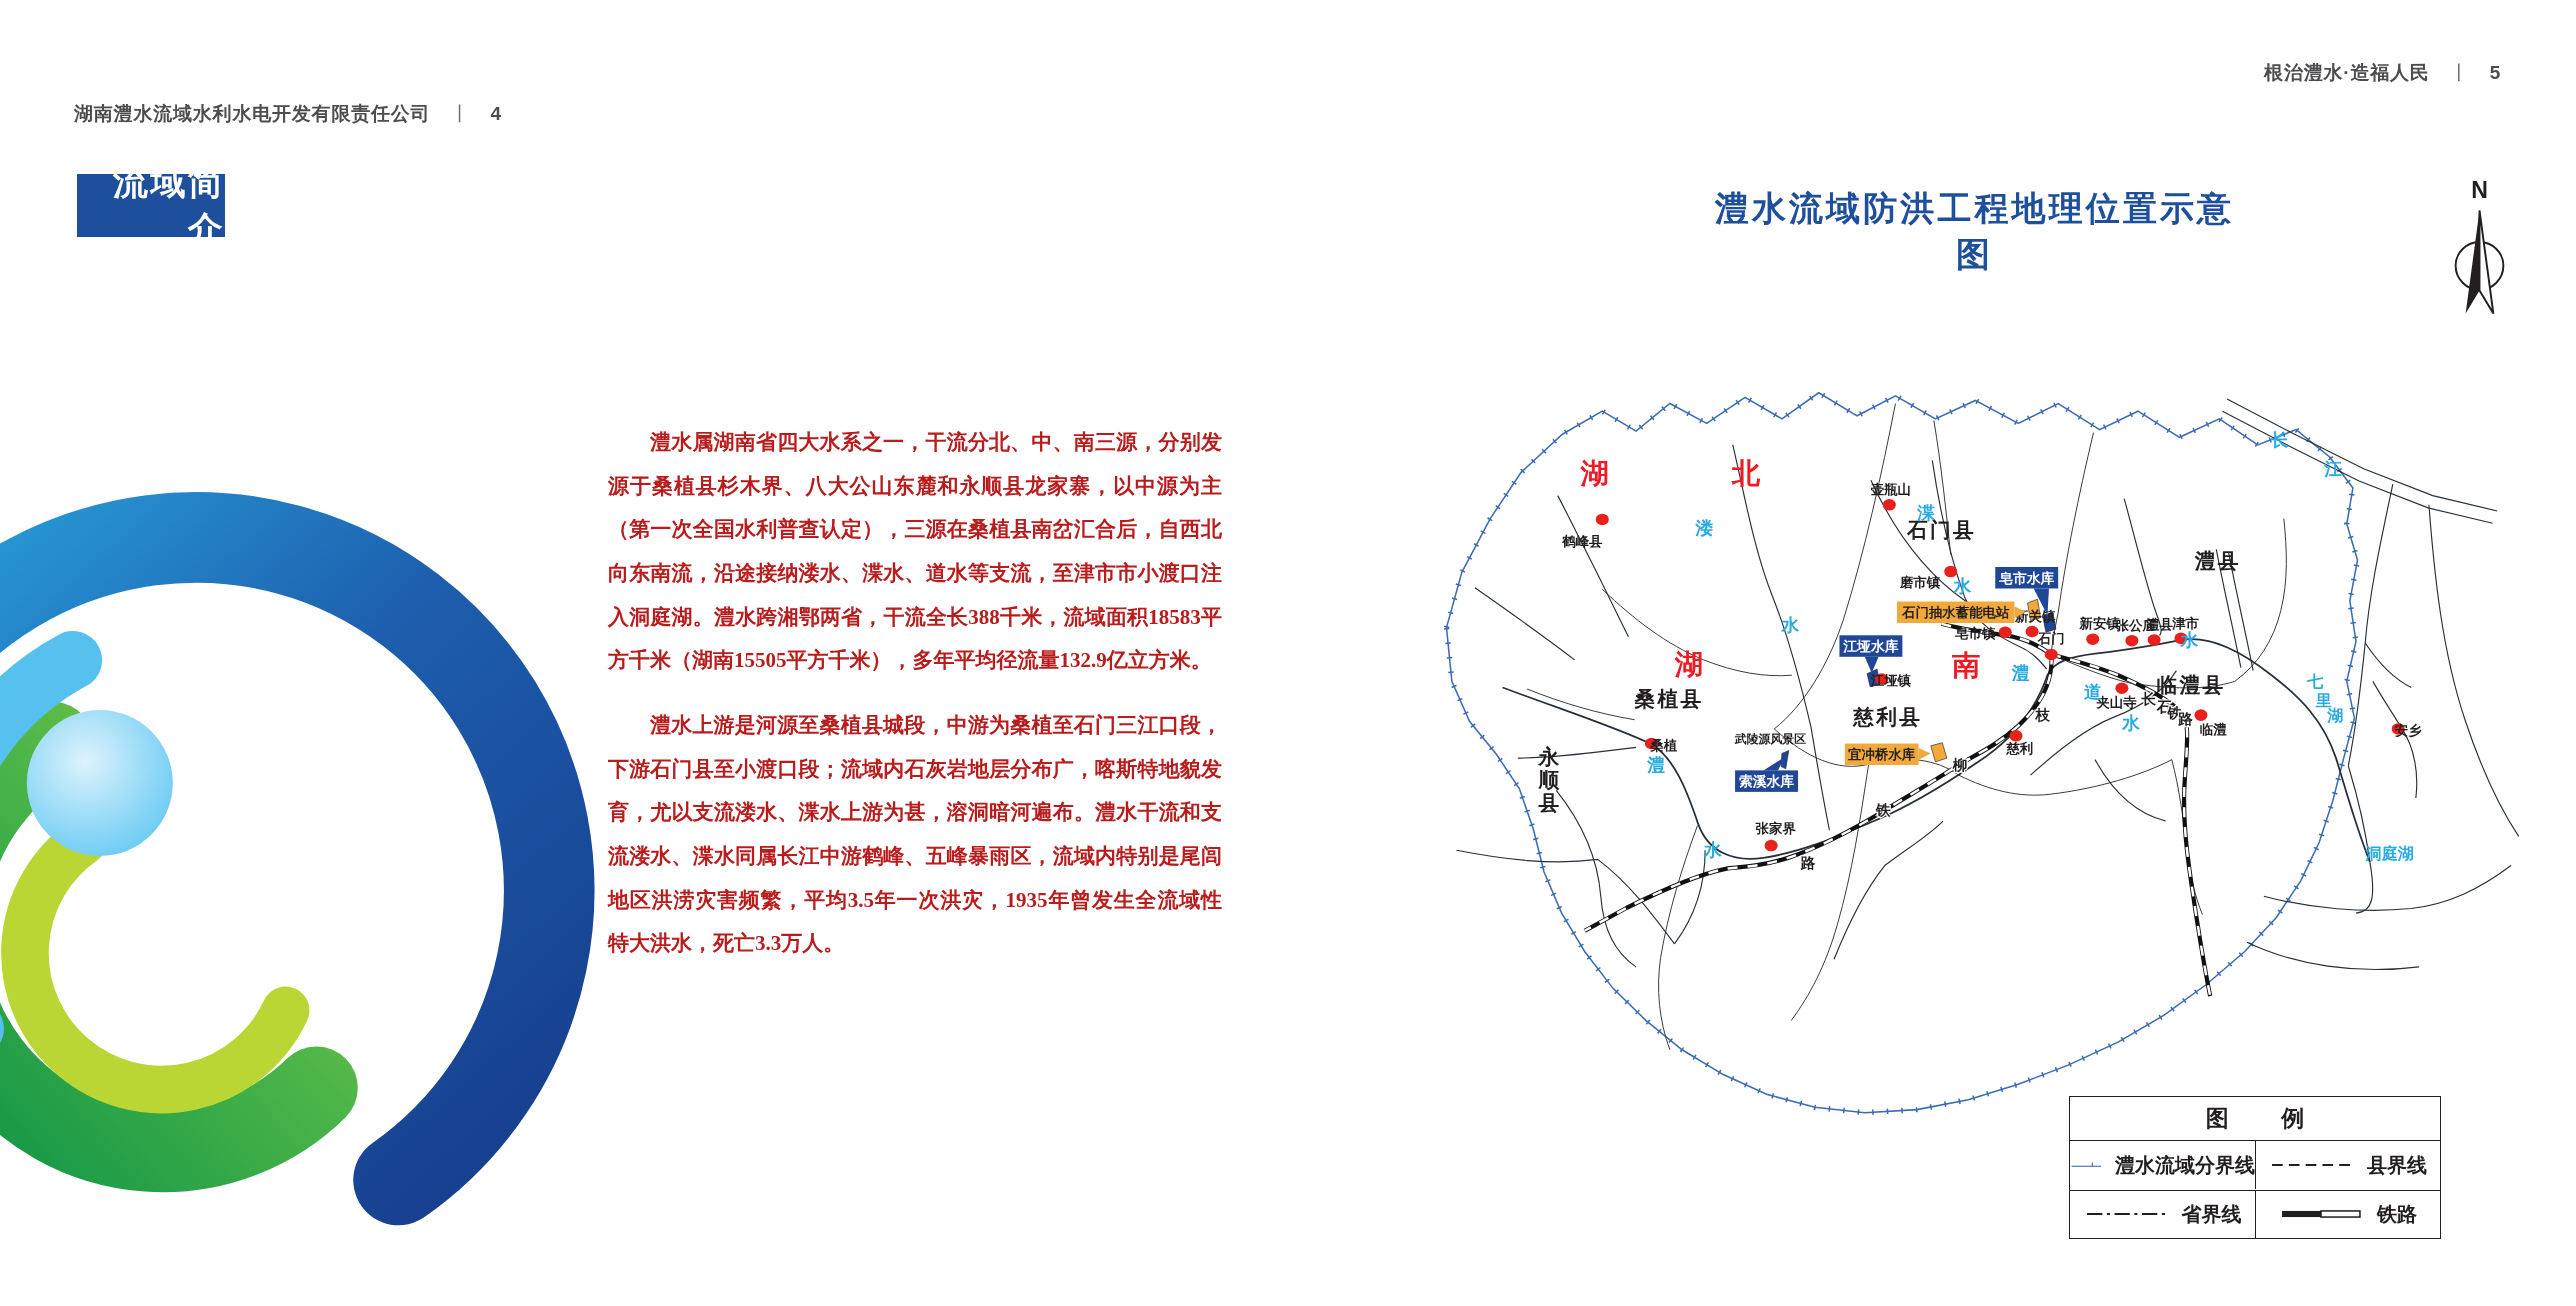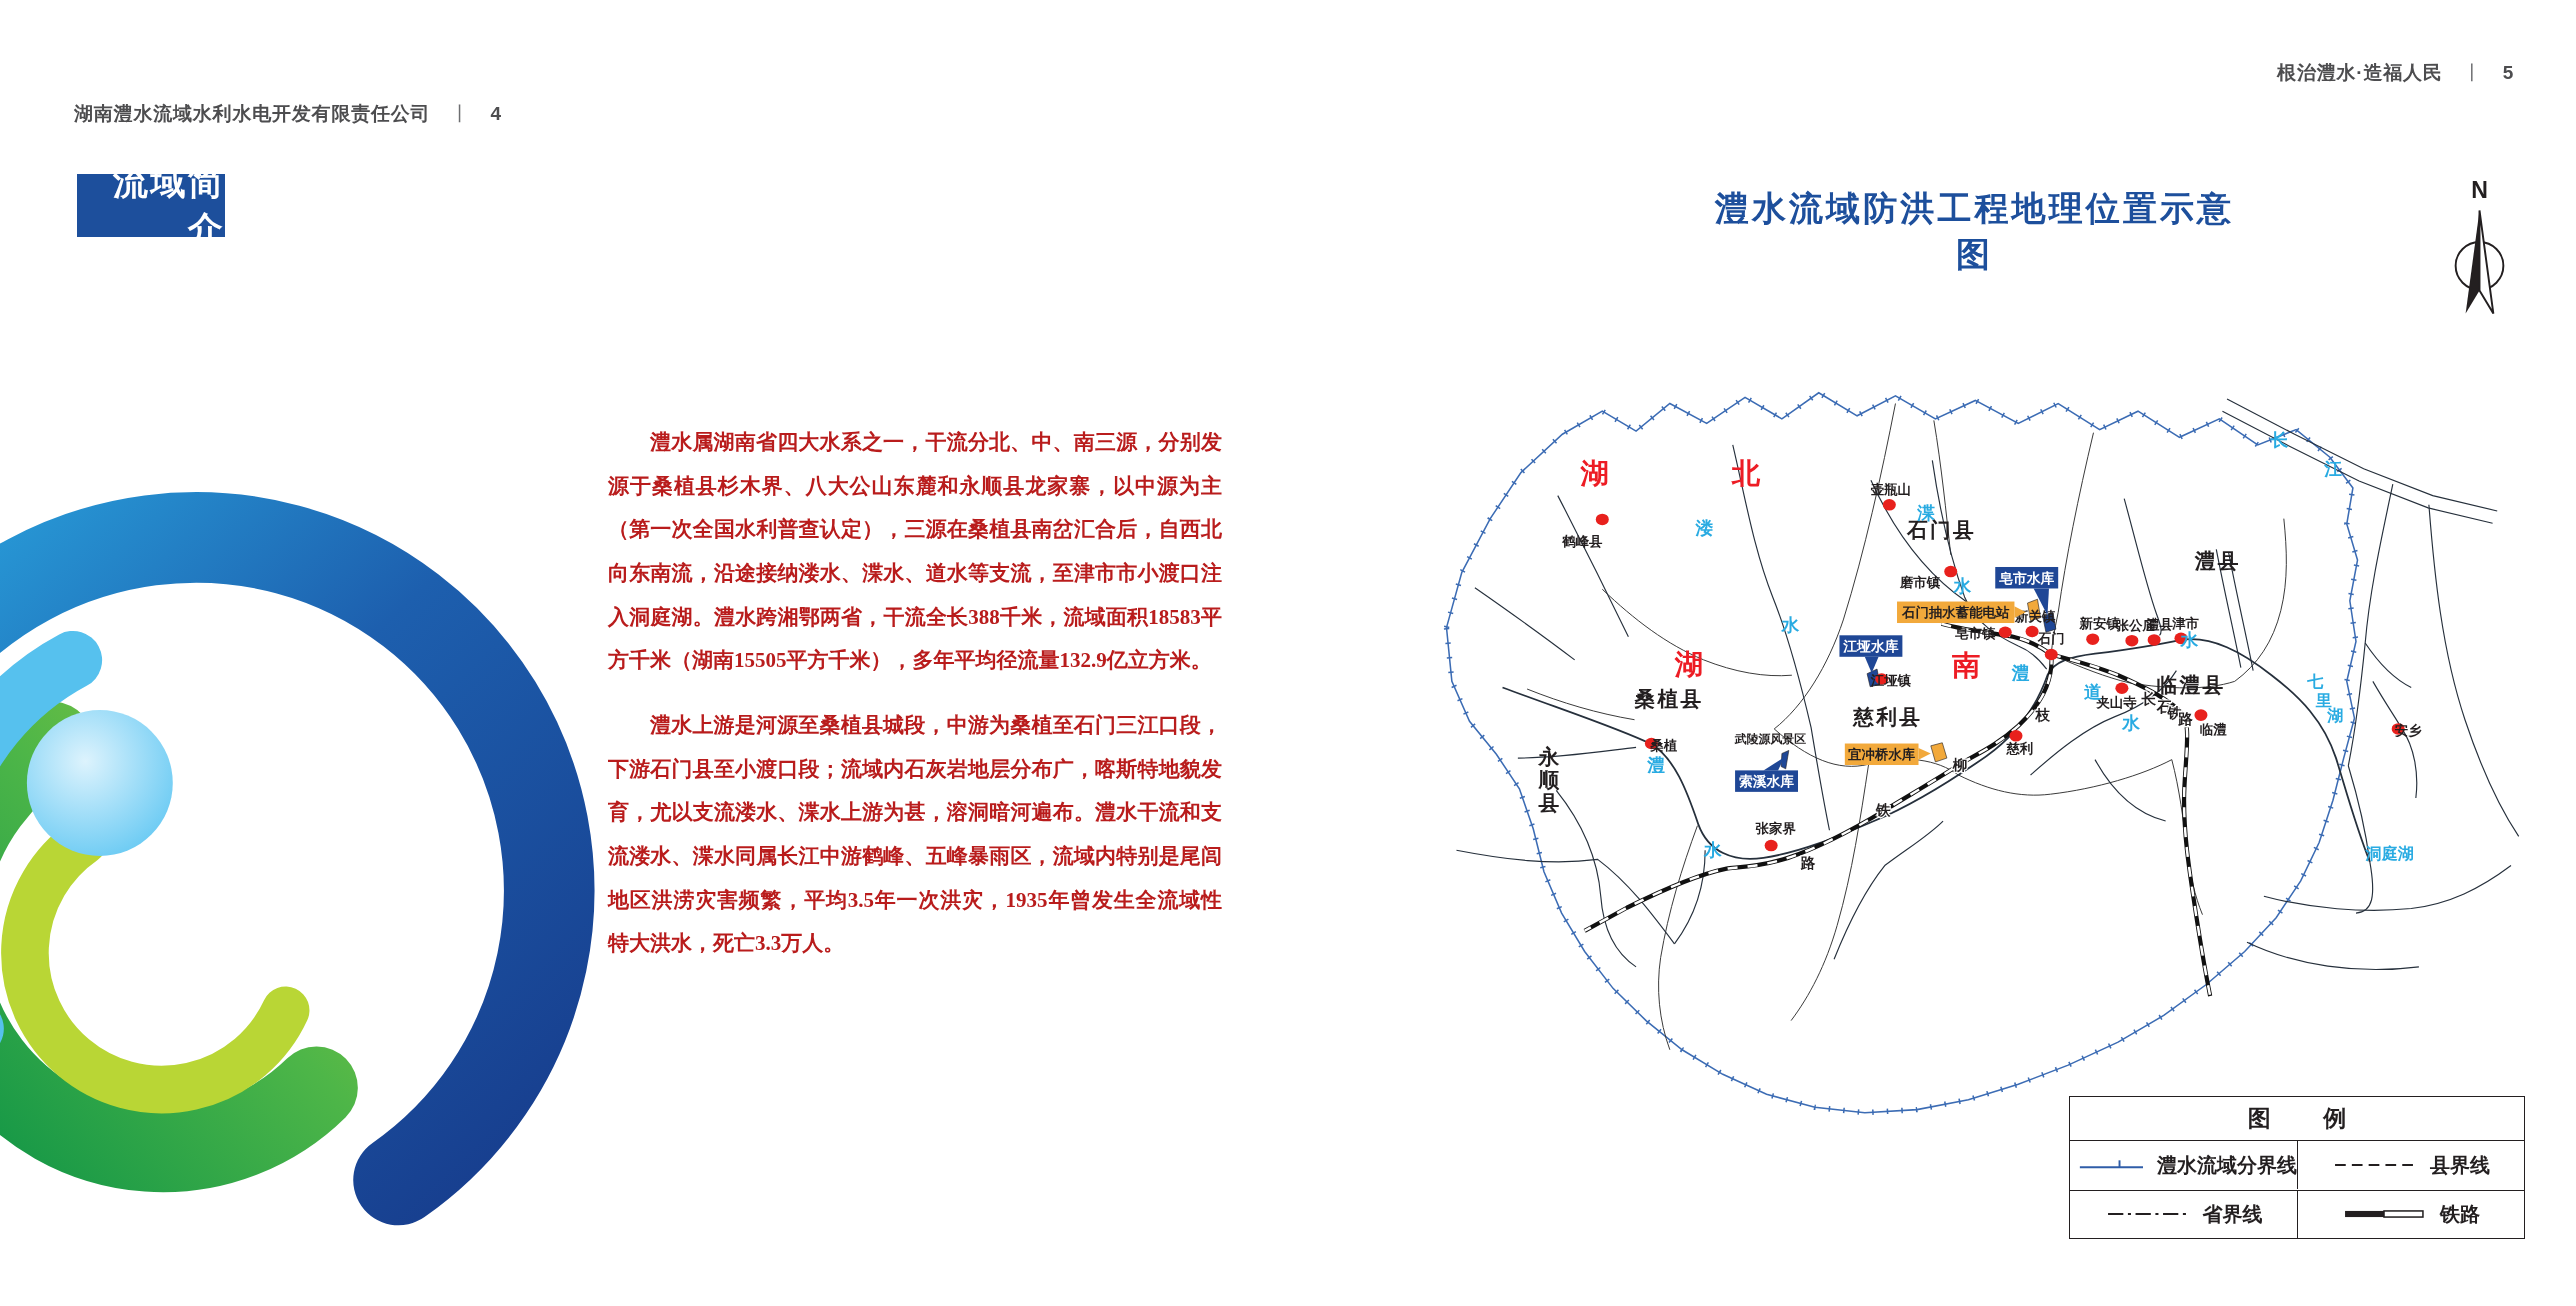"根治澧水·造福人民 丨 5" .hdr-right { right: 62px -> 75px }
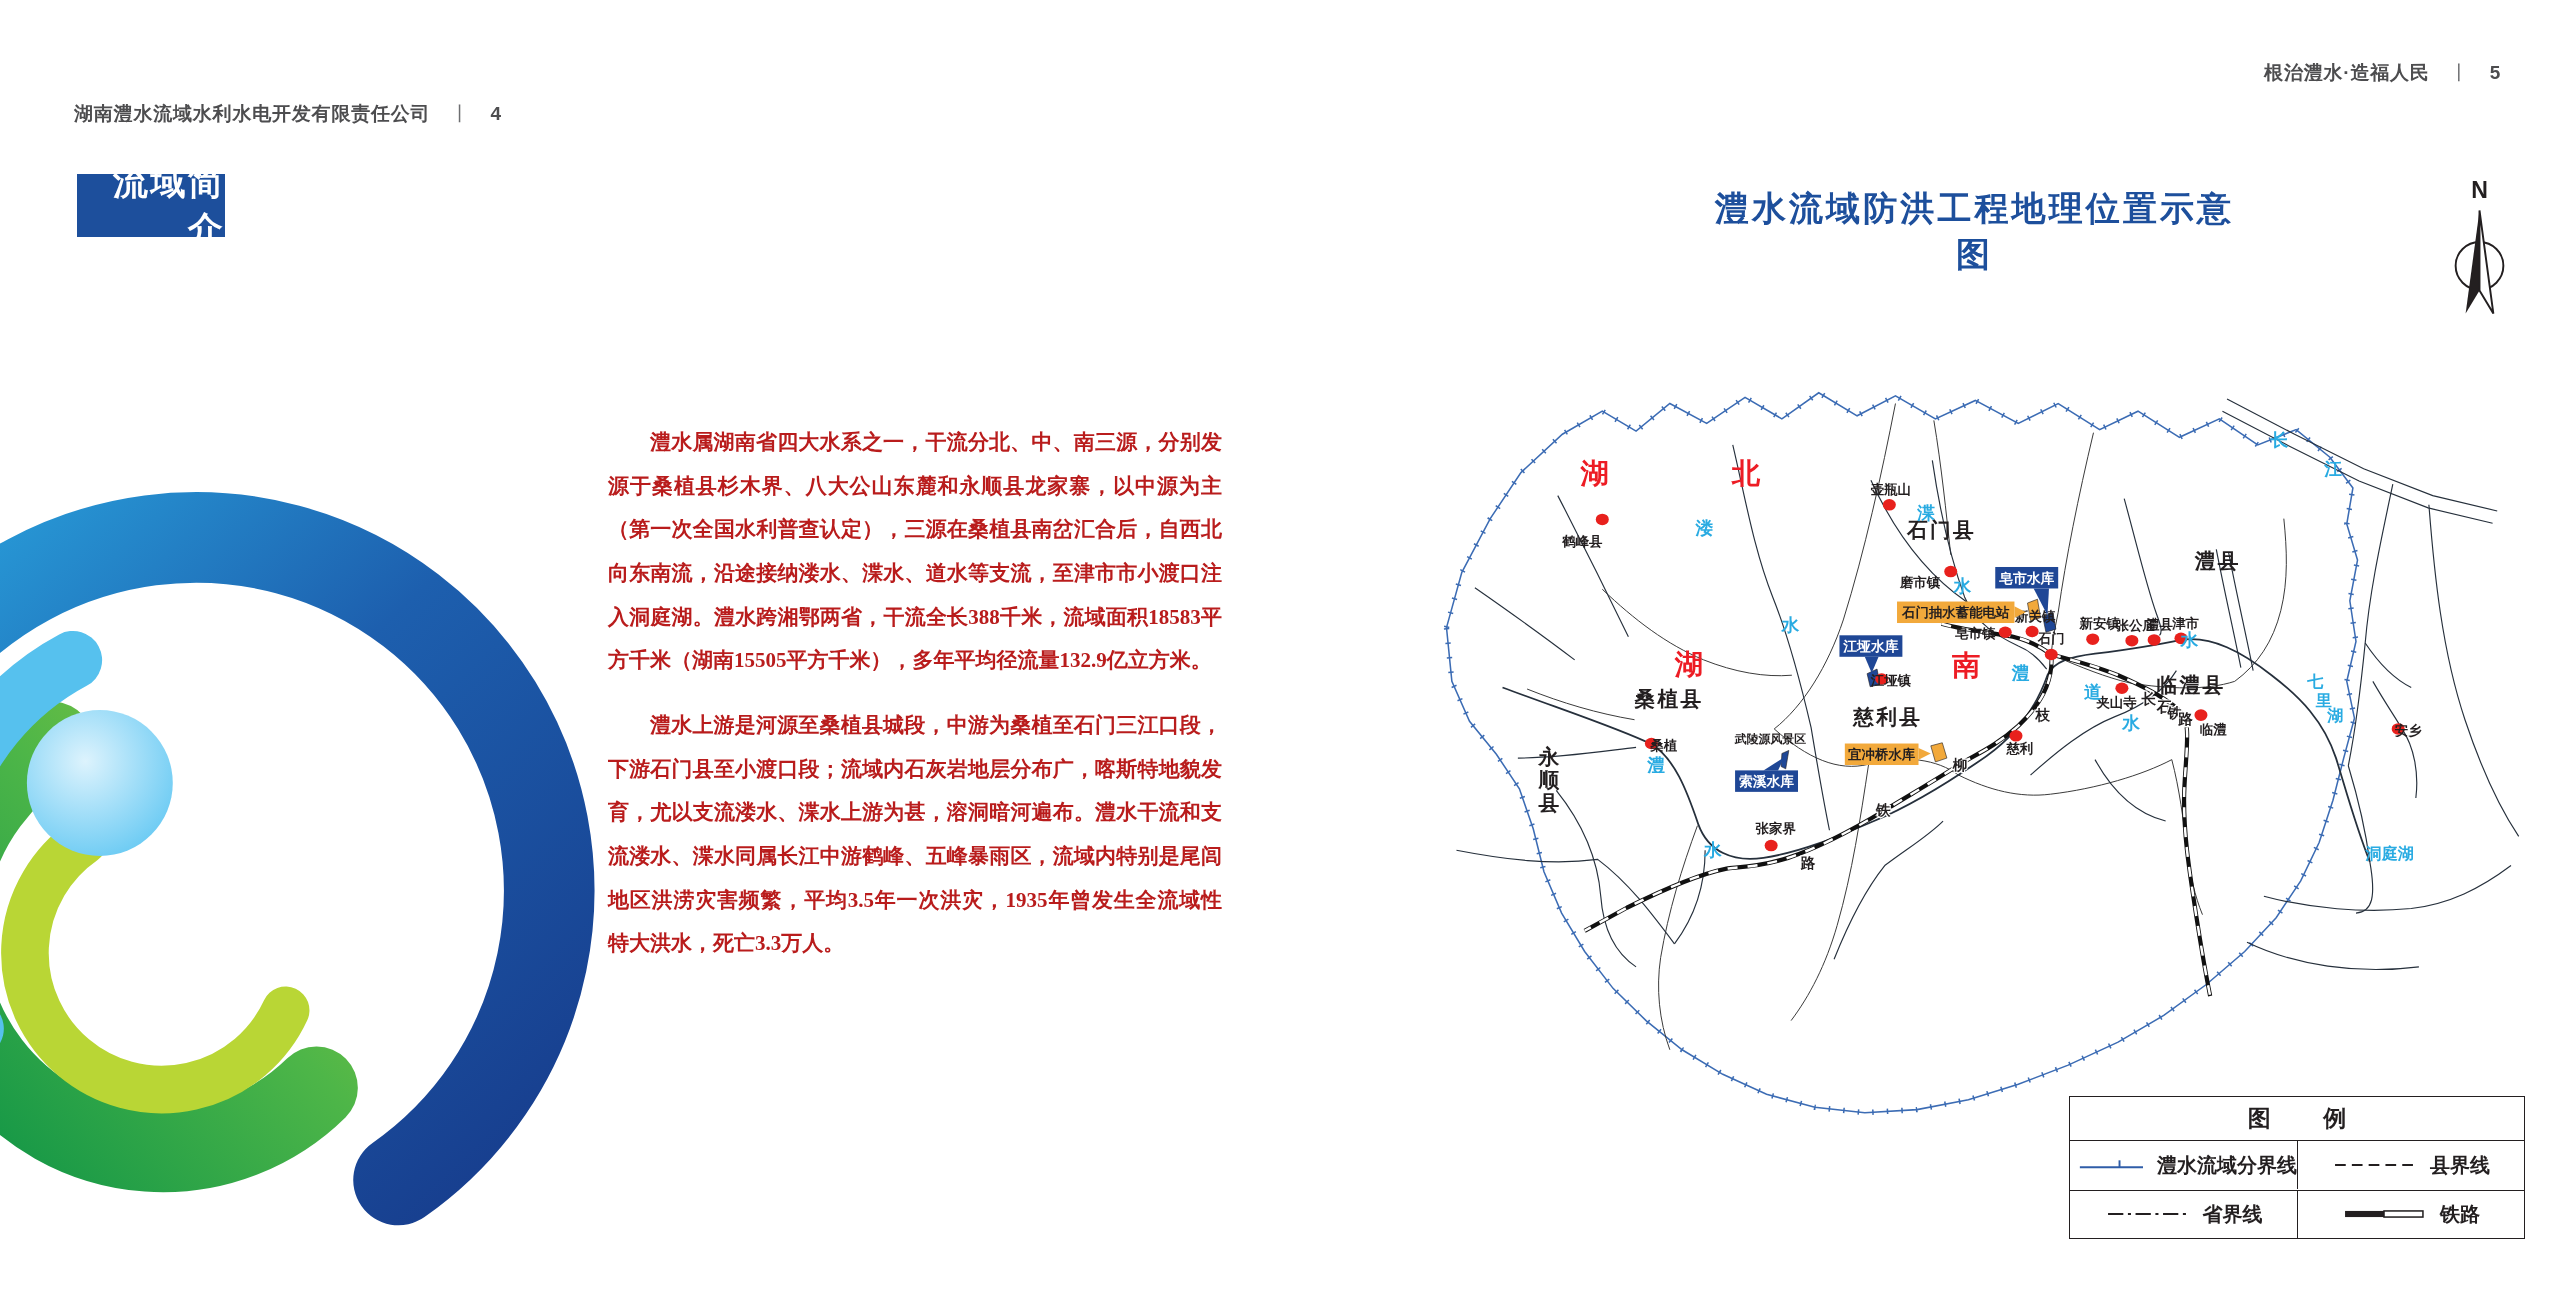"图 例" .legend { width: 456px -> 372px }
